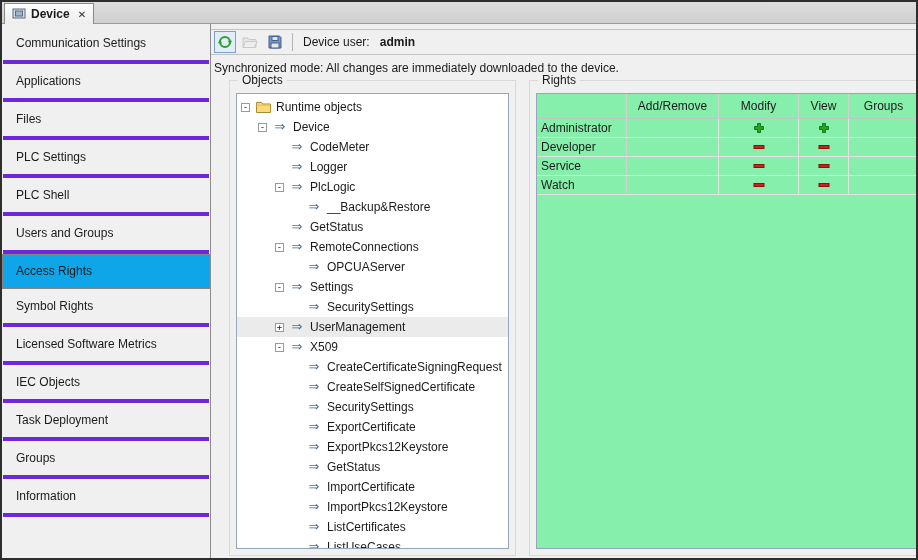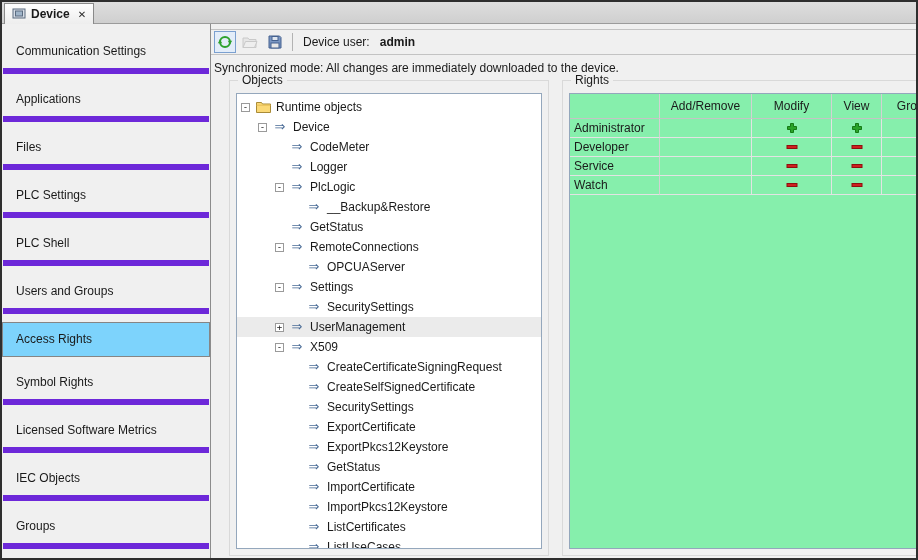"Communication Settings" .side-item { border-bottom: 6px solid #6d28d9 -> 4px solid #6d28d9; margin: 8px 1px -> 0 1px }
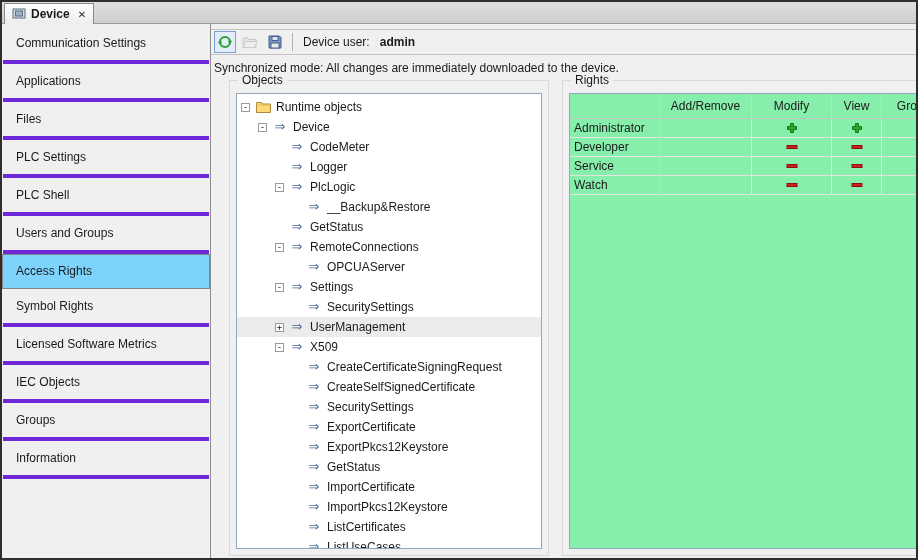"Objects" .objects { width: 320px -> 287px }
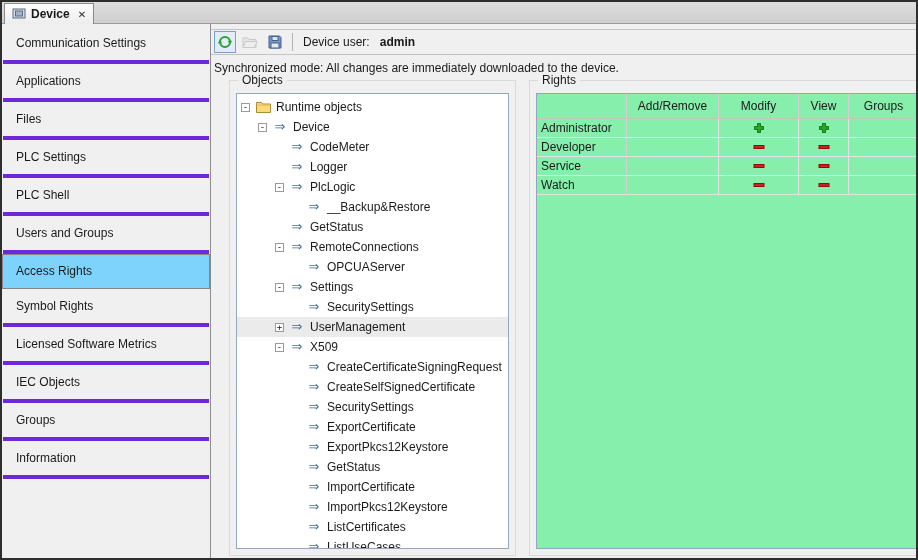"Access Rights" .side-item.selected { background: #7dd3fc -> #0ea5e9 }
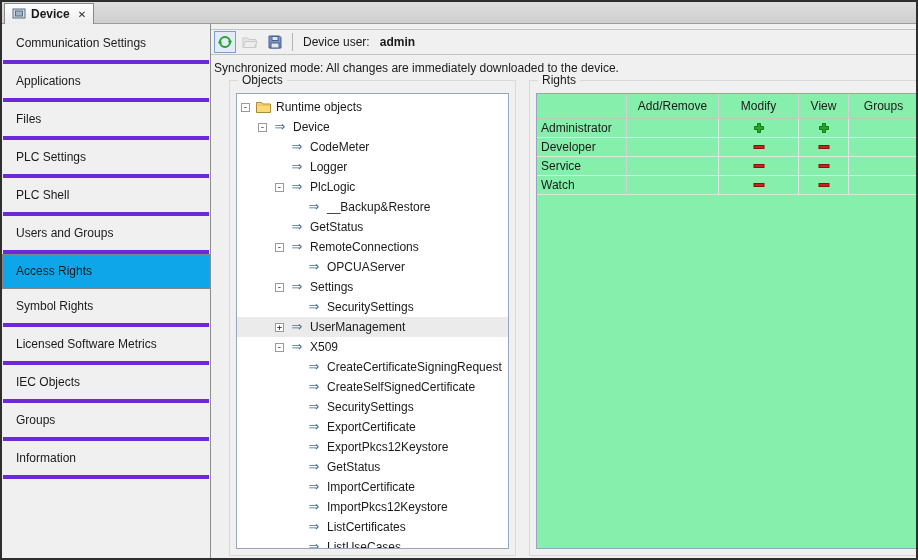"Task Deployment" div.side-item { html: none -> <div>Task Deployment</div> }
